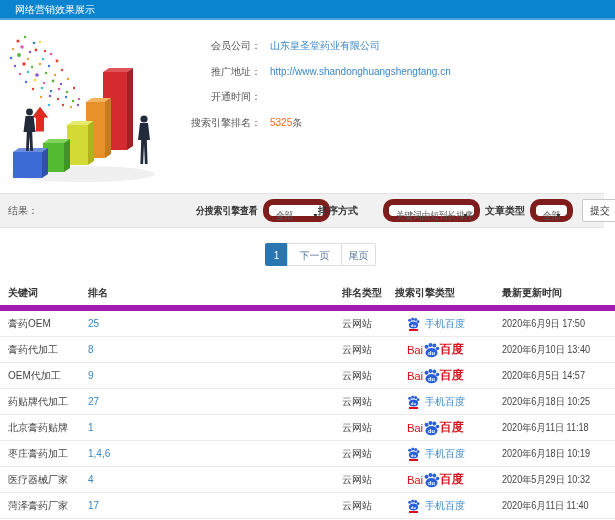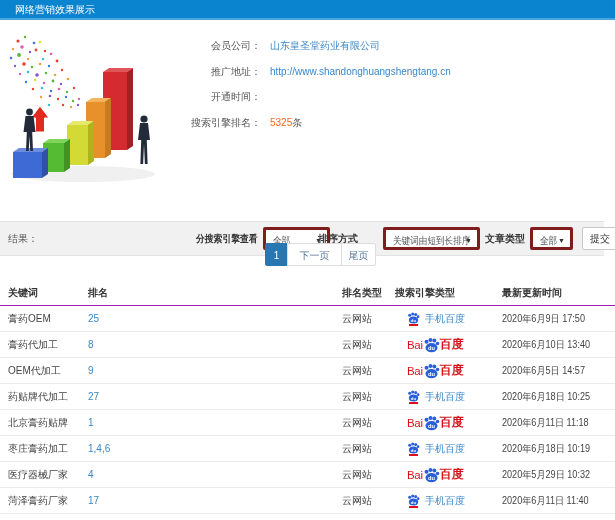"结果：" .filterbar { margin-top: 28px -> none }
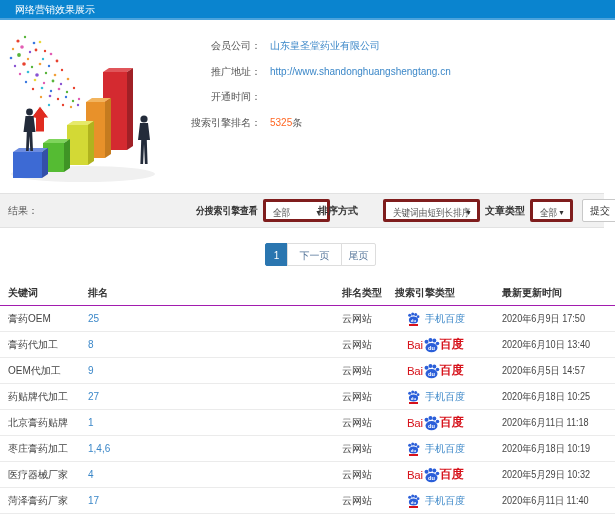"全部" .select { border: 3px solid #7f1d1d -> 6px solid #7f1d1d; border-radius: 2px -> 10px }
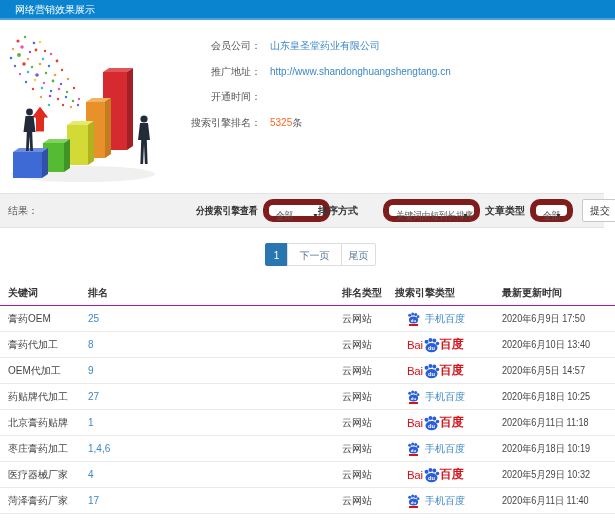"关键词" .t-head { border-bottom: 1px solid #a21caf -> 6px solid #a21caf }
